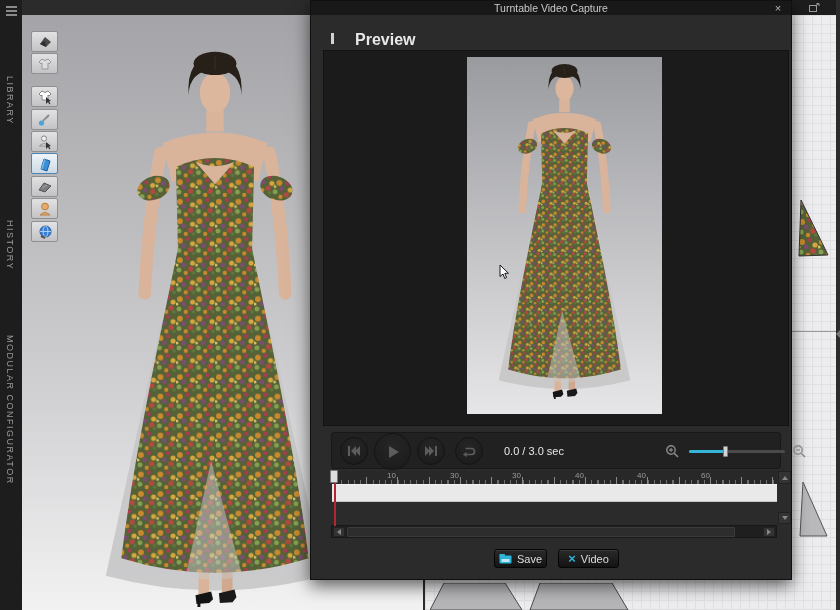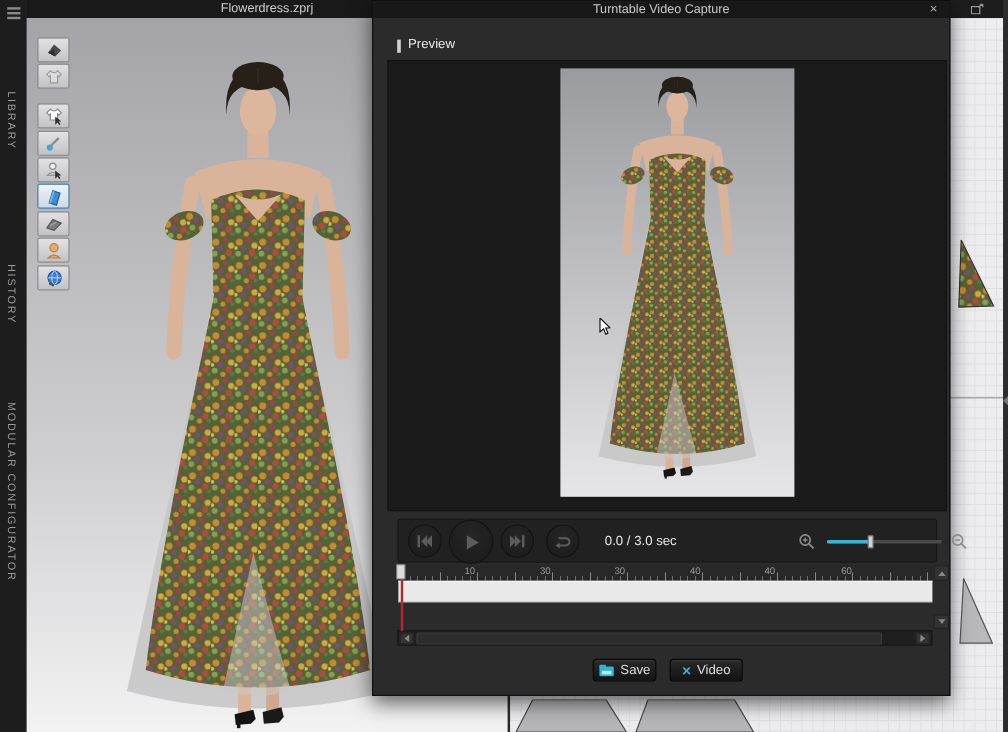"Flowerdress.zprj" div.abs { html: <div> <span>Flowerdress.zprj</span> </div> -> none }
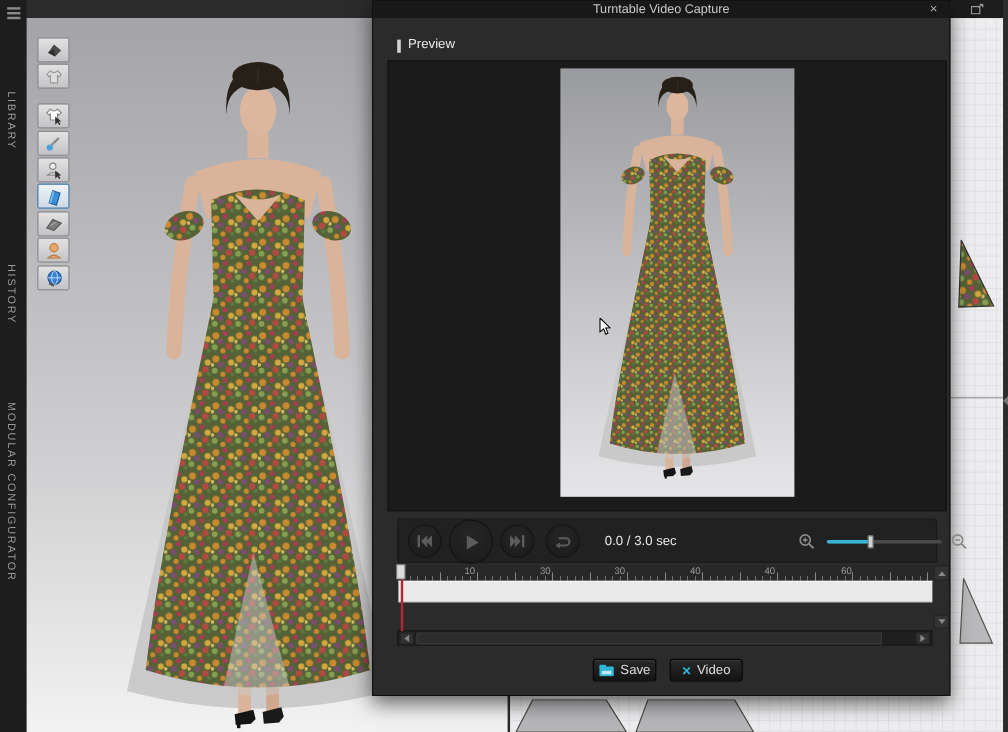"Preview" .section-label { font-size: 11px -> 16px; font-weight: normal -> bold; left: 29px -> 44px }
